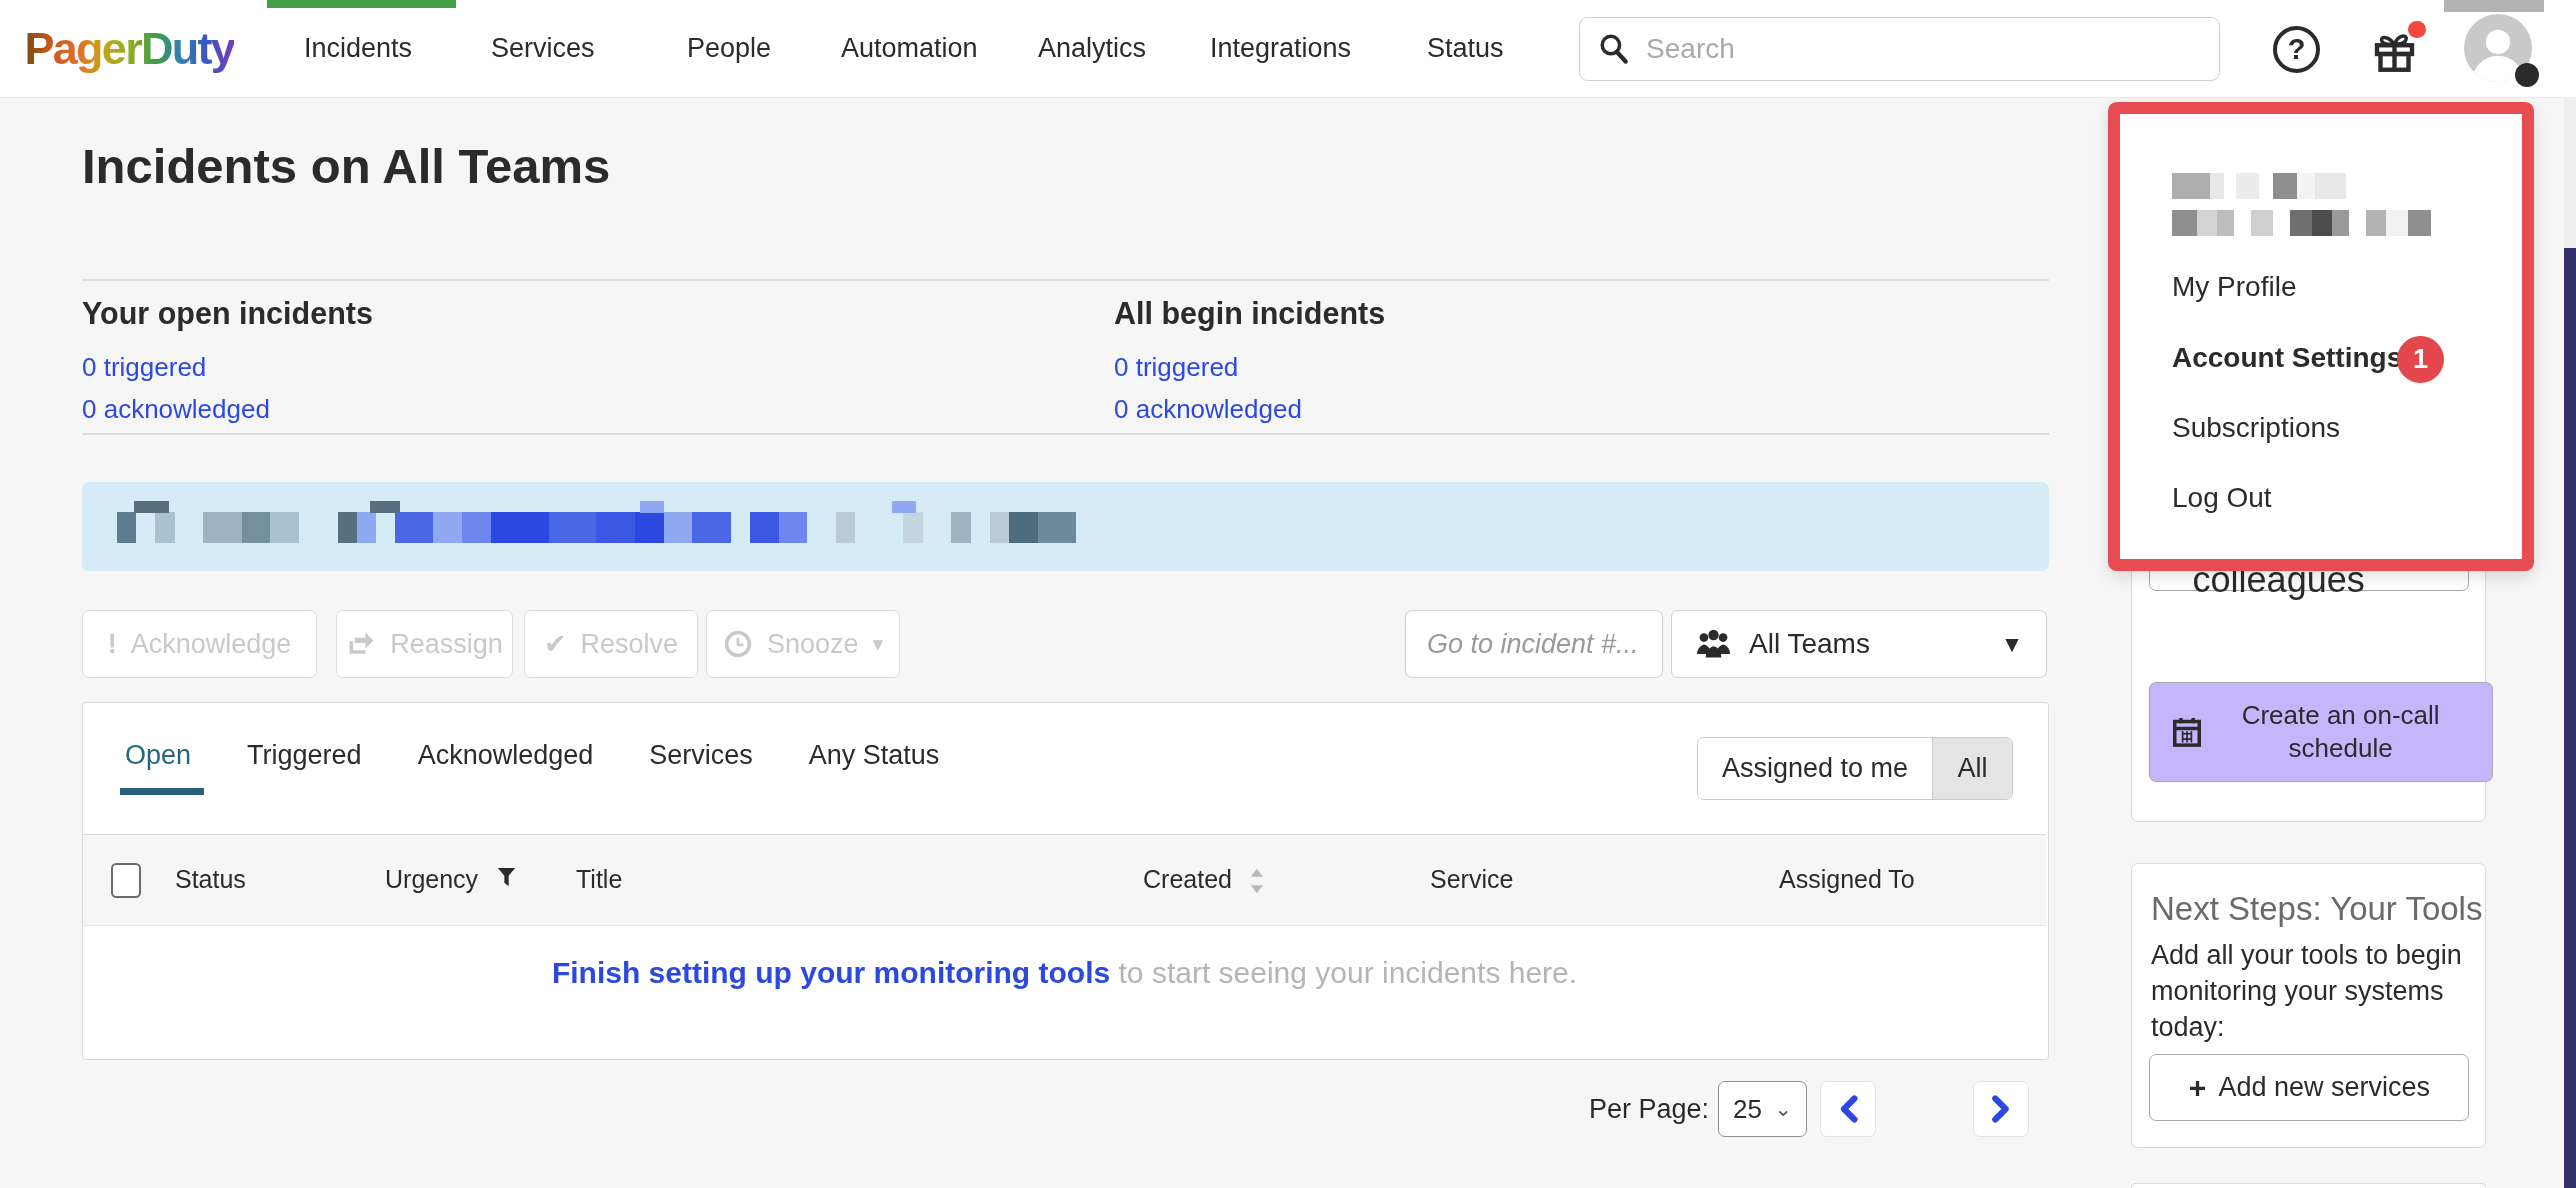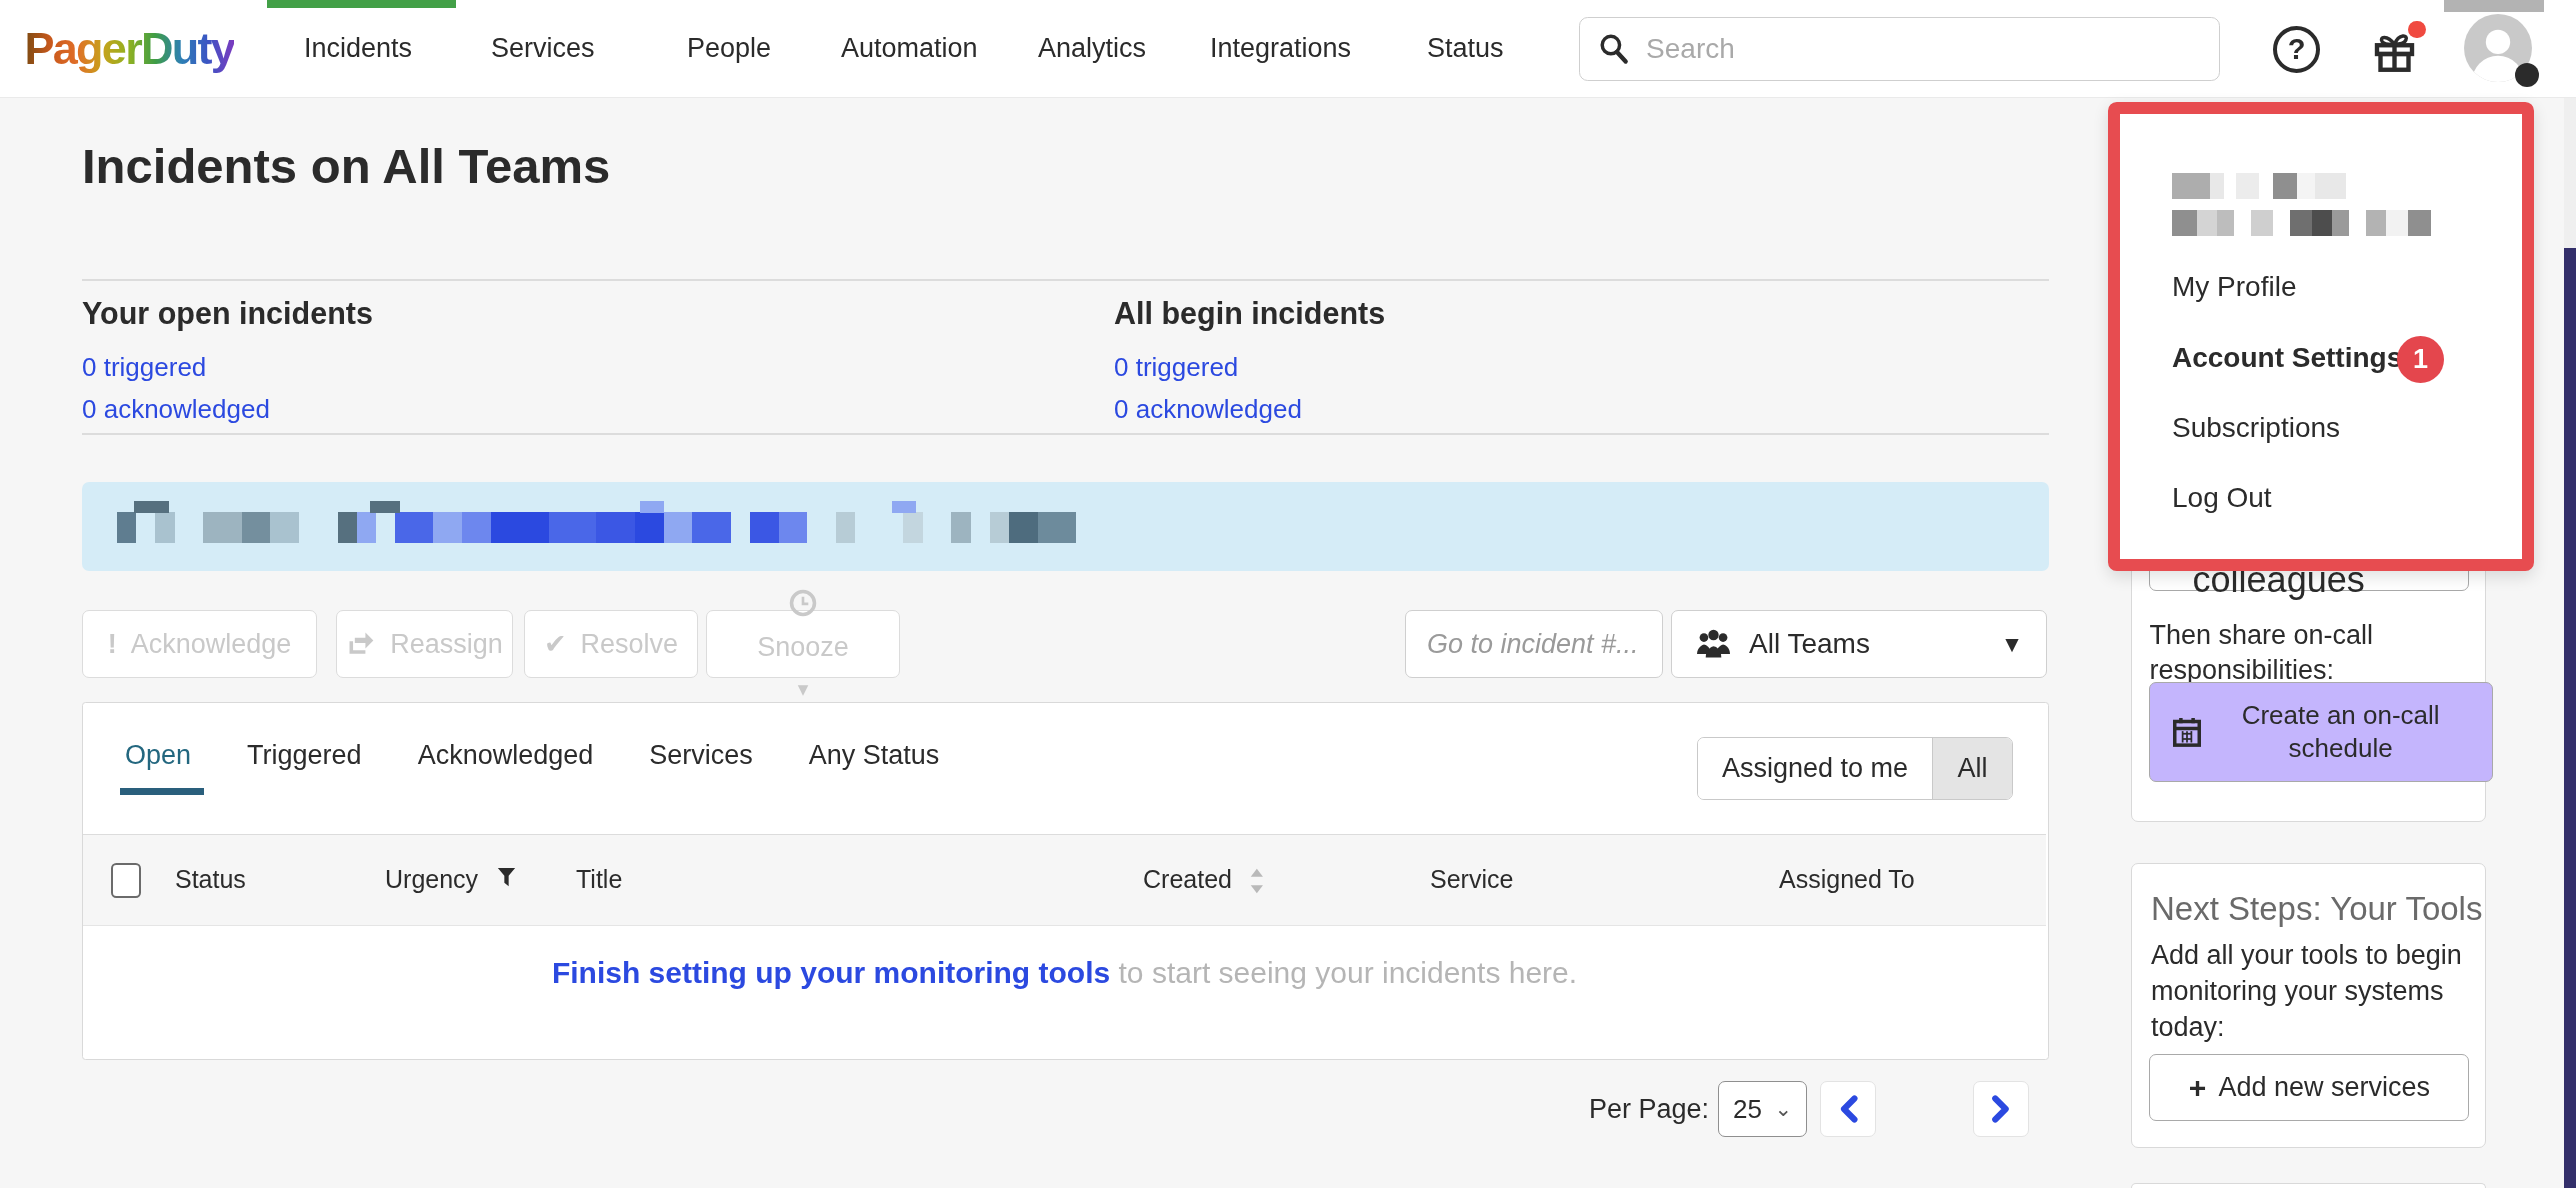"Snooze" div.btn { flex-direction: column -> none }
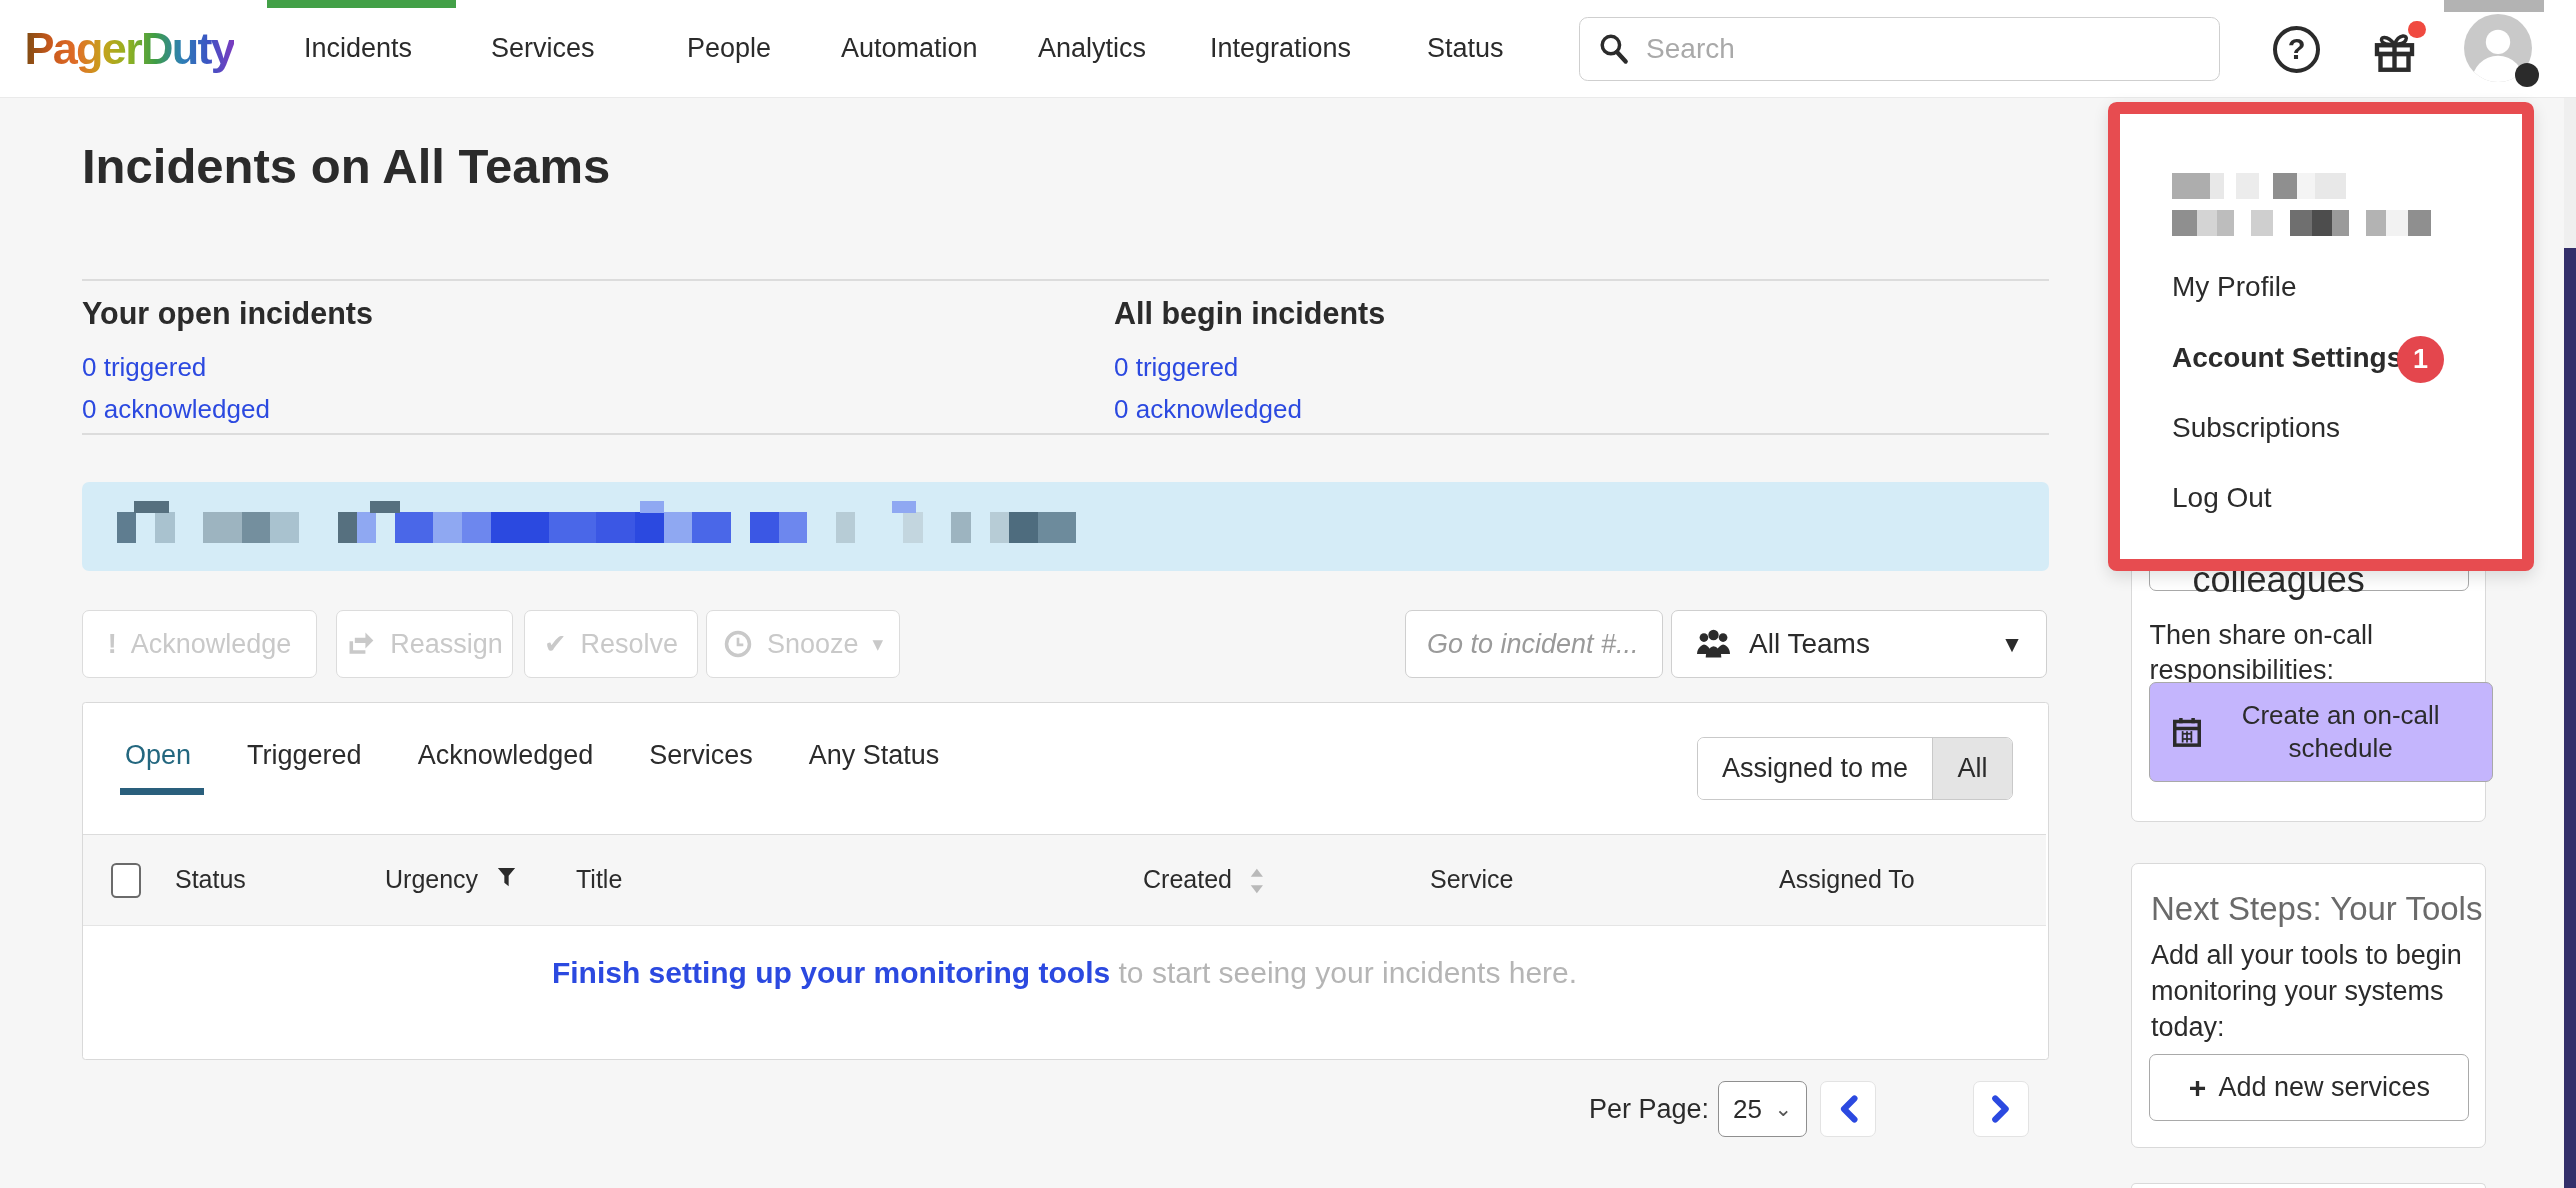"Then share on-call responsibilities:" div.share-text { html: <div>Then share on-call responsibilities:</div> -> none }
